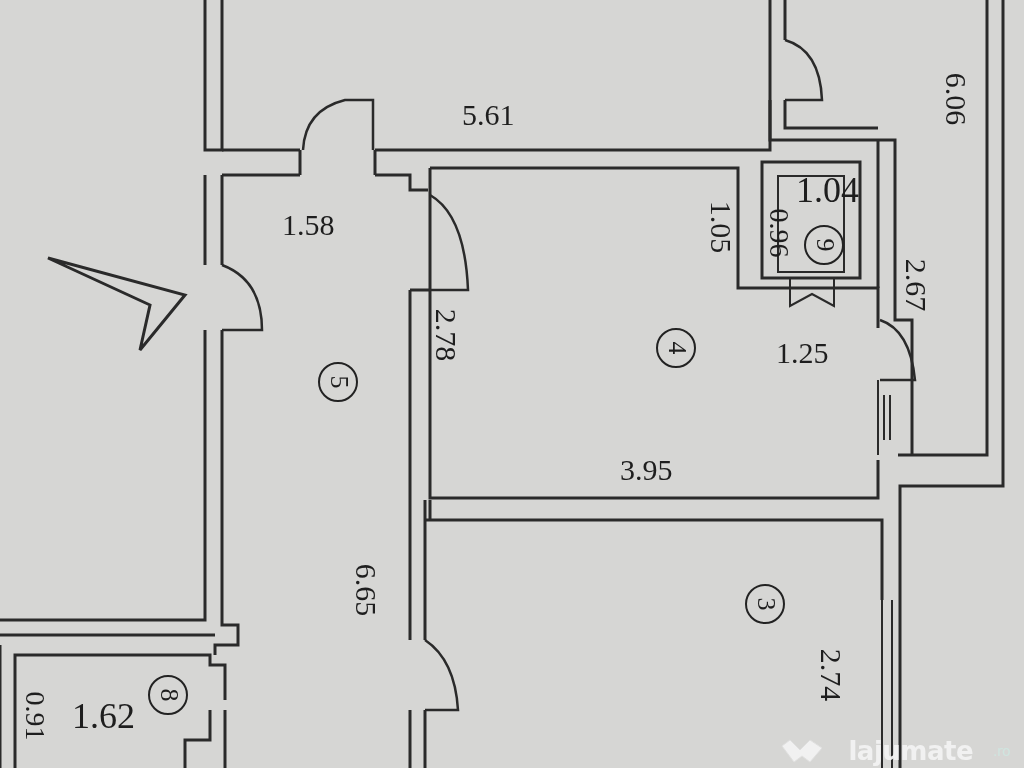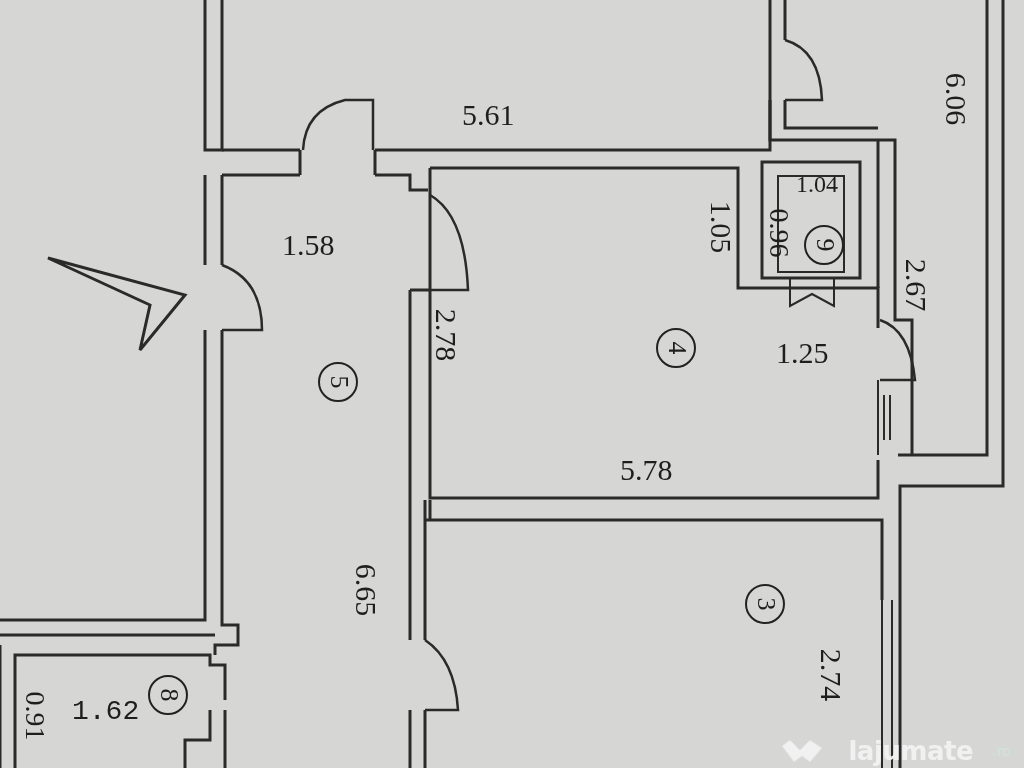"1.04" div.dim { font-size: 24px -> 36px }
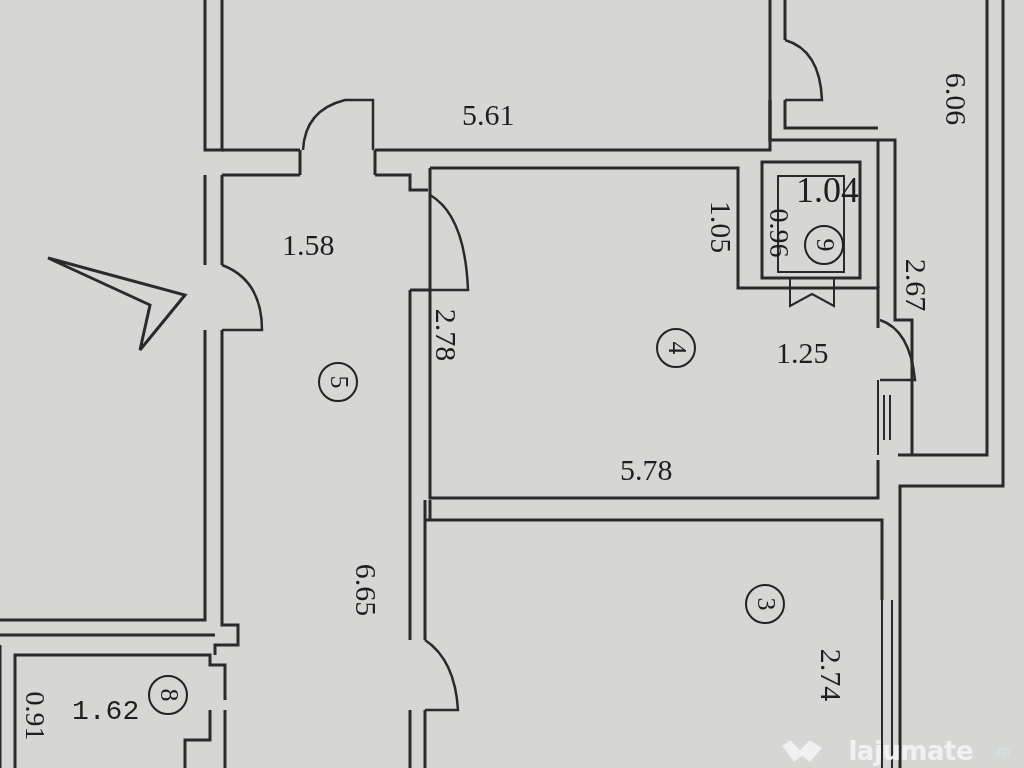"1.58" div.dim { margin-top: 20px -> none }
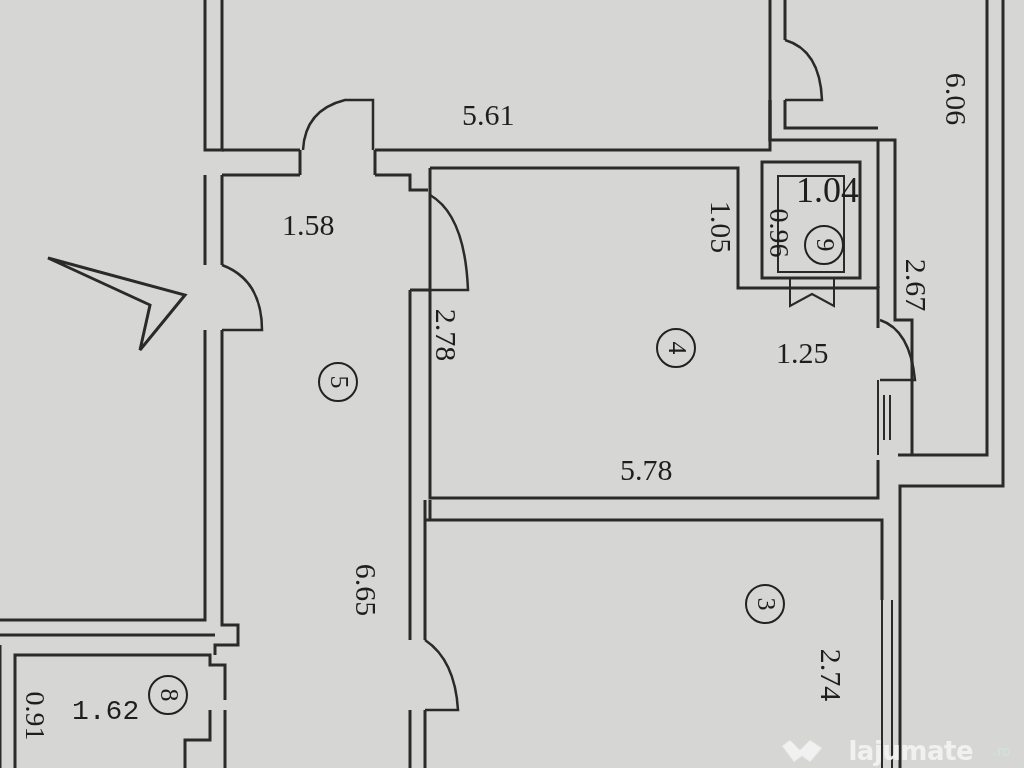"5.78" div.dim { text: 5.78 -> 3.95 }
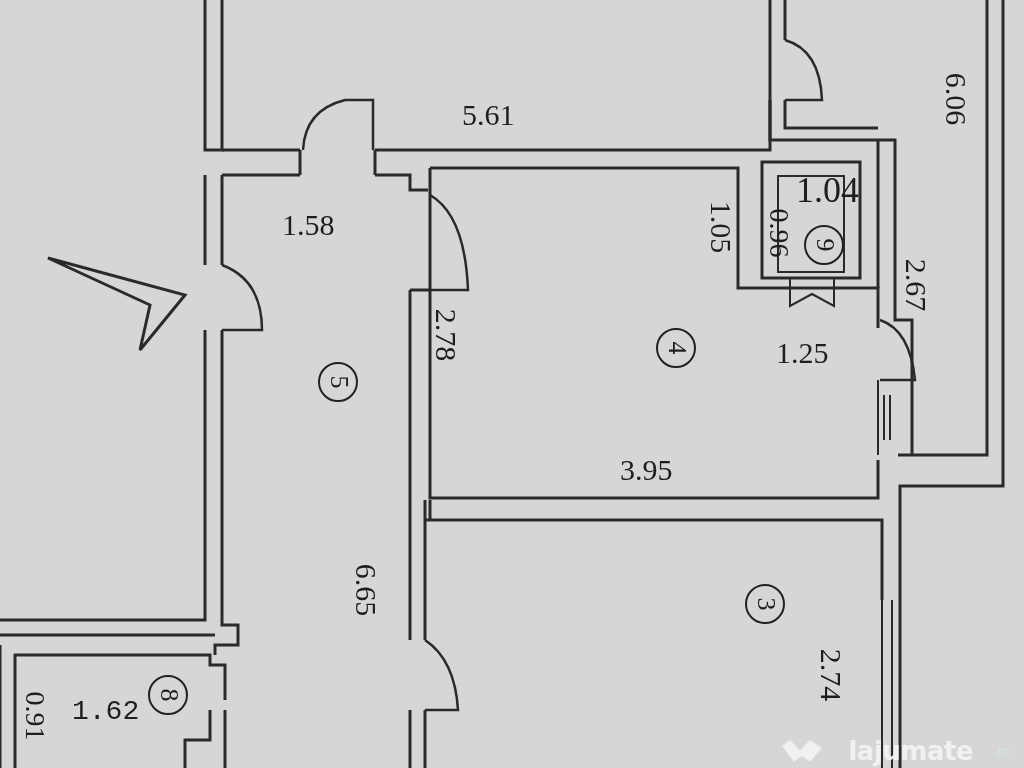"1.62" div.dim { font-family: Liberation Mono, monospace -> none; font-size: 28px -> 36px }
